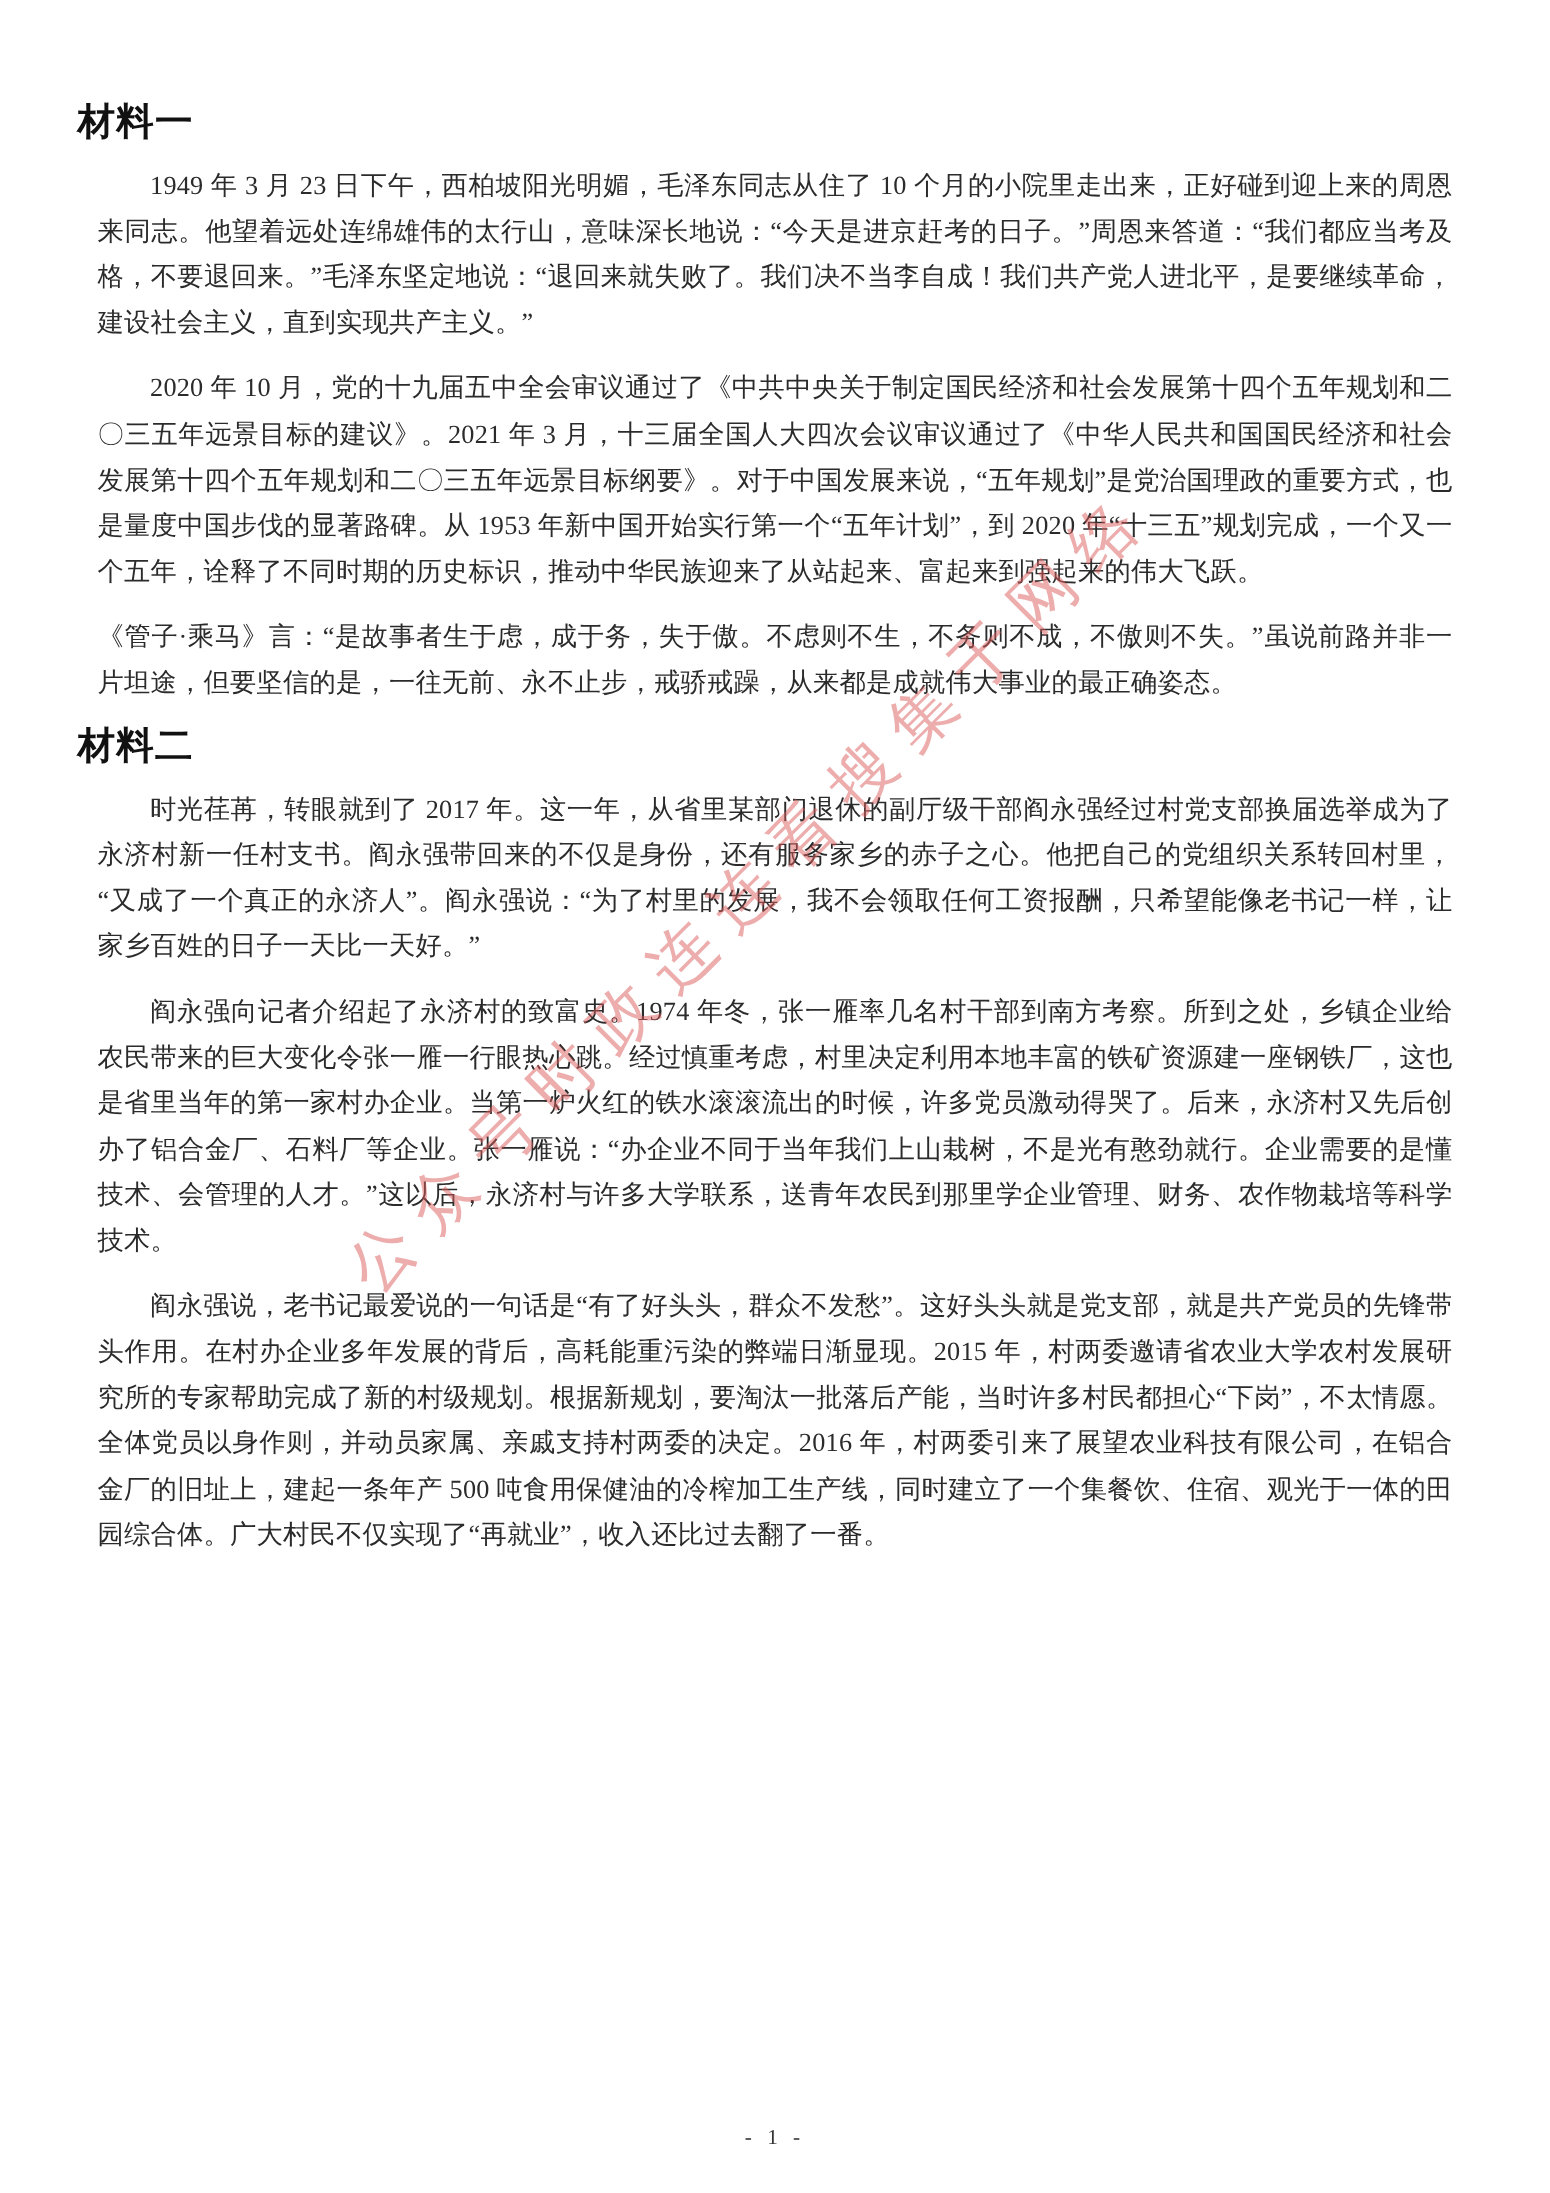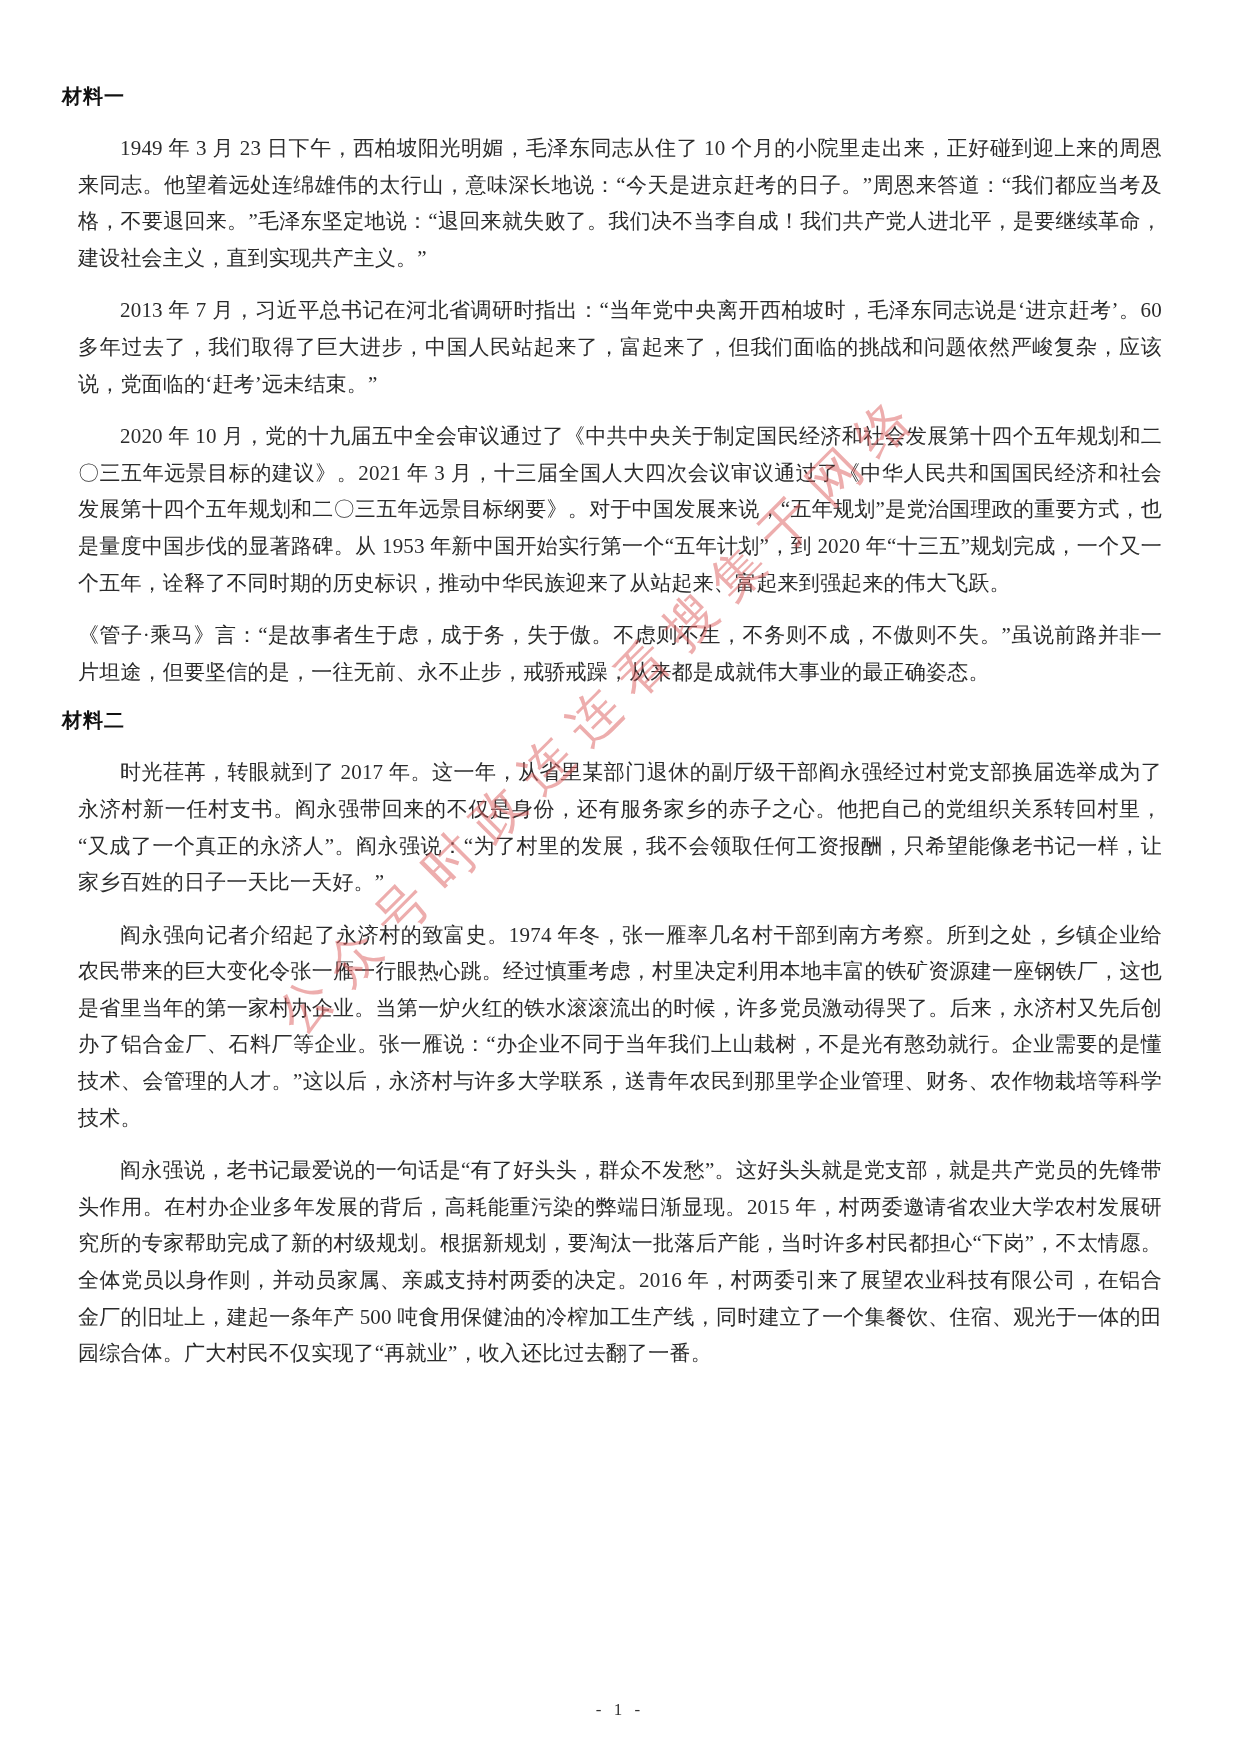"材料一" h1.mat-heading { font-family: Liberation Mono, monospace -> Liberation Sans, sans-serif; font-size: 20px -> 30px }
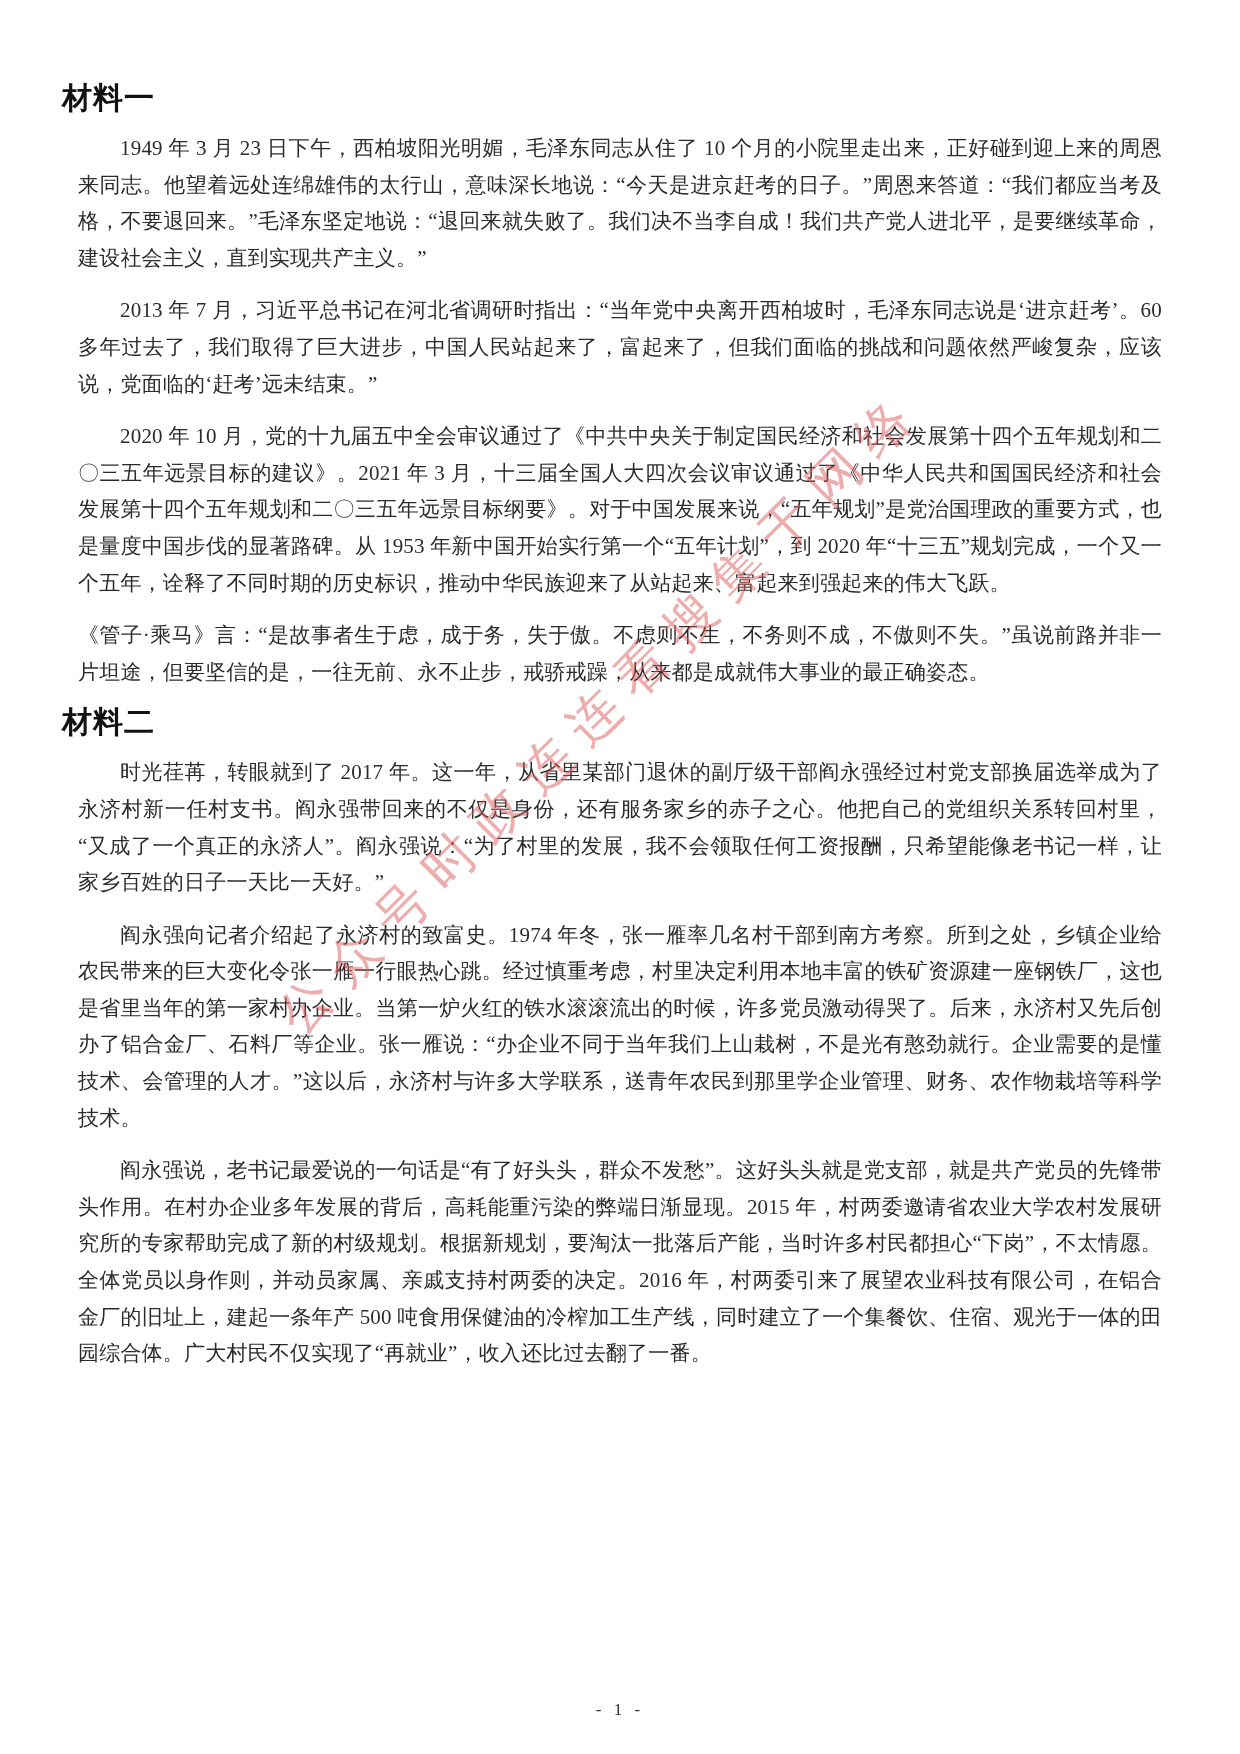"2013 年 7" p.para { html: <p>2013 年 7 月，习近平总书记在河北省调研时指出：“当年党中央离开西柏坡时，毛泽东同志说是‘进京赶考’。60 多年过去了，我们取得了巨大进步，中国人民站起来了，富起来了，但我们面临的挑战和问题依然严峻复杂，应该说，党面临的‘赶考’远未结束。”</p> -> none }
